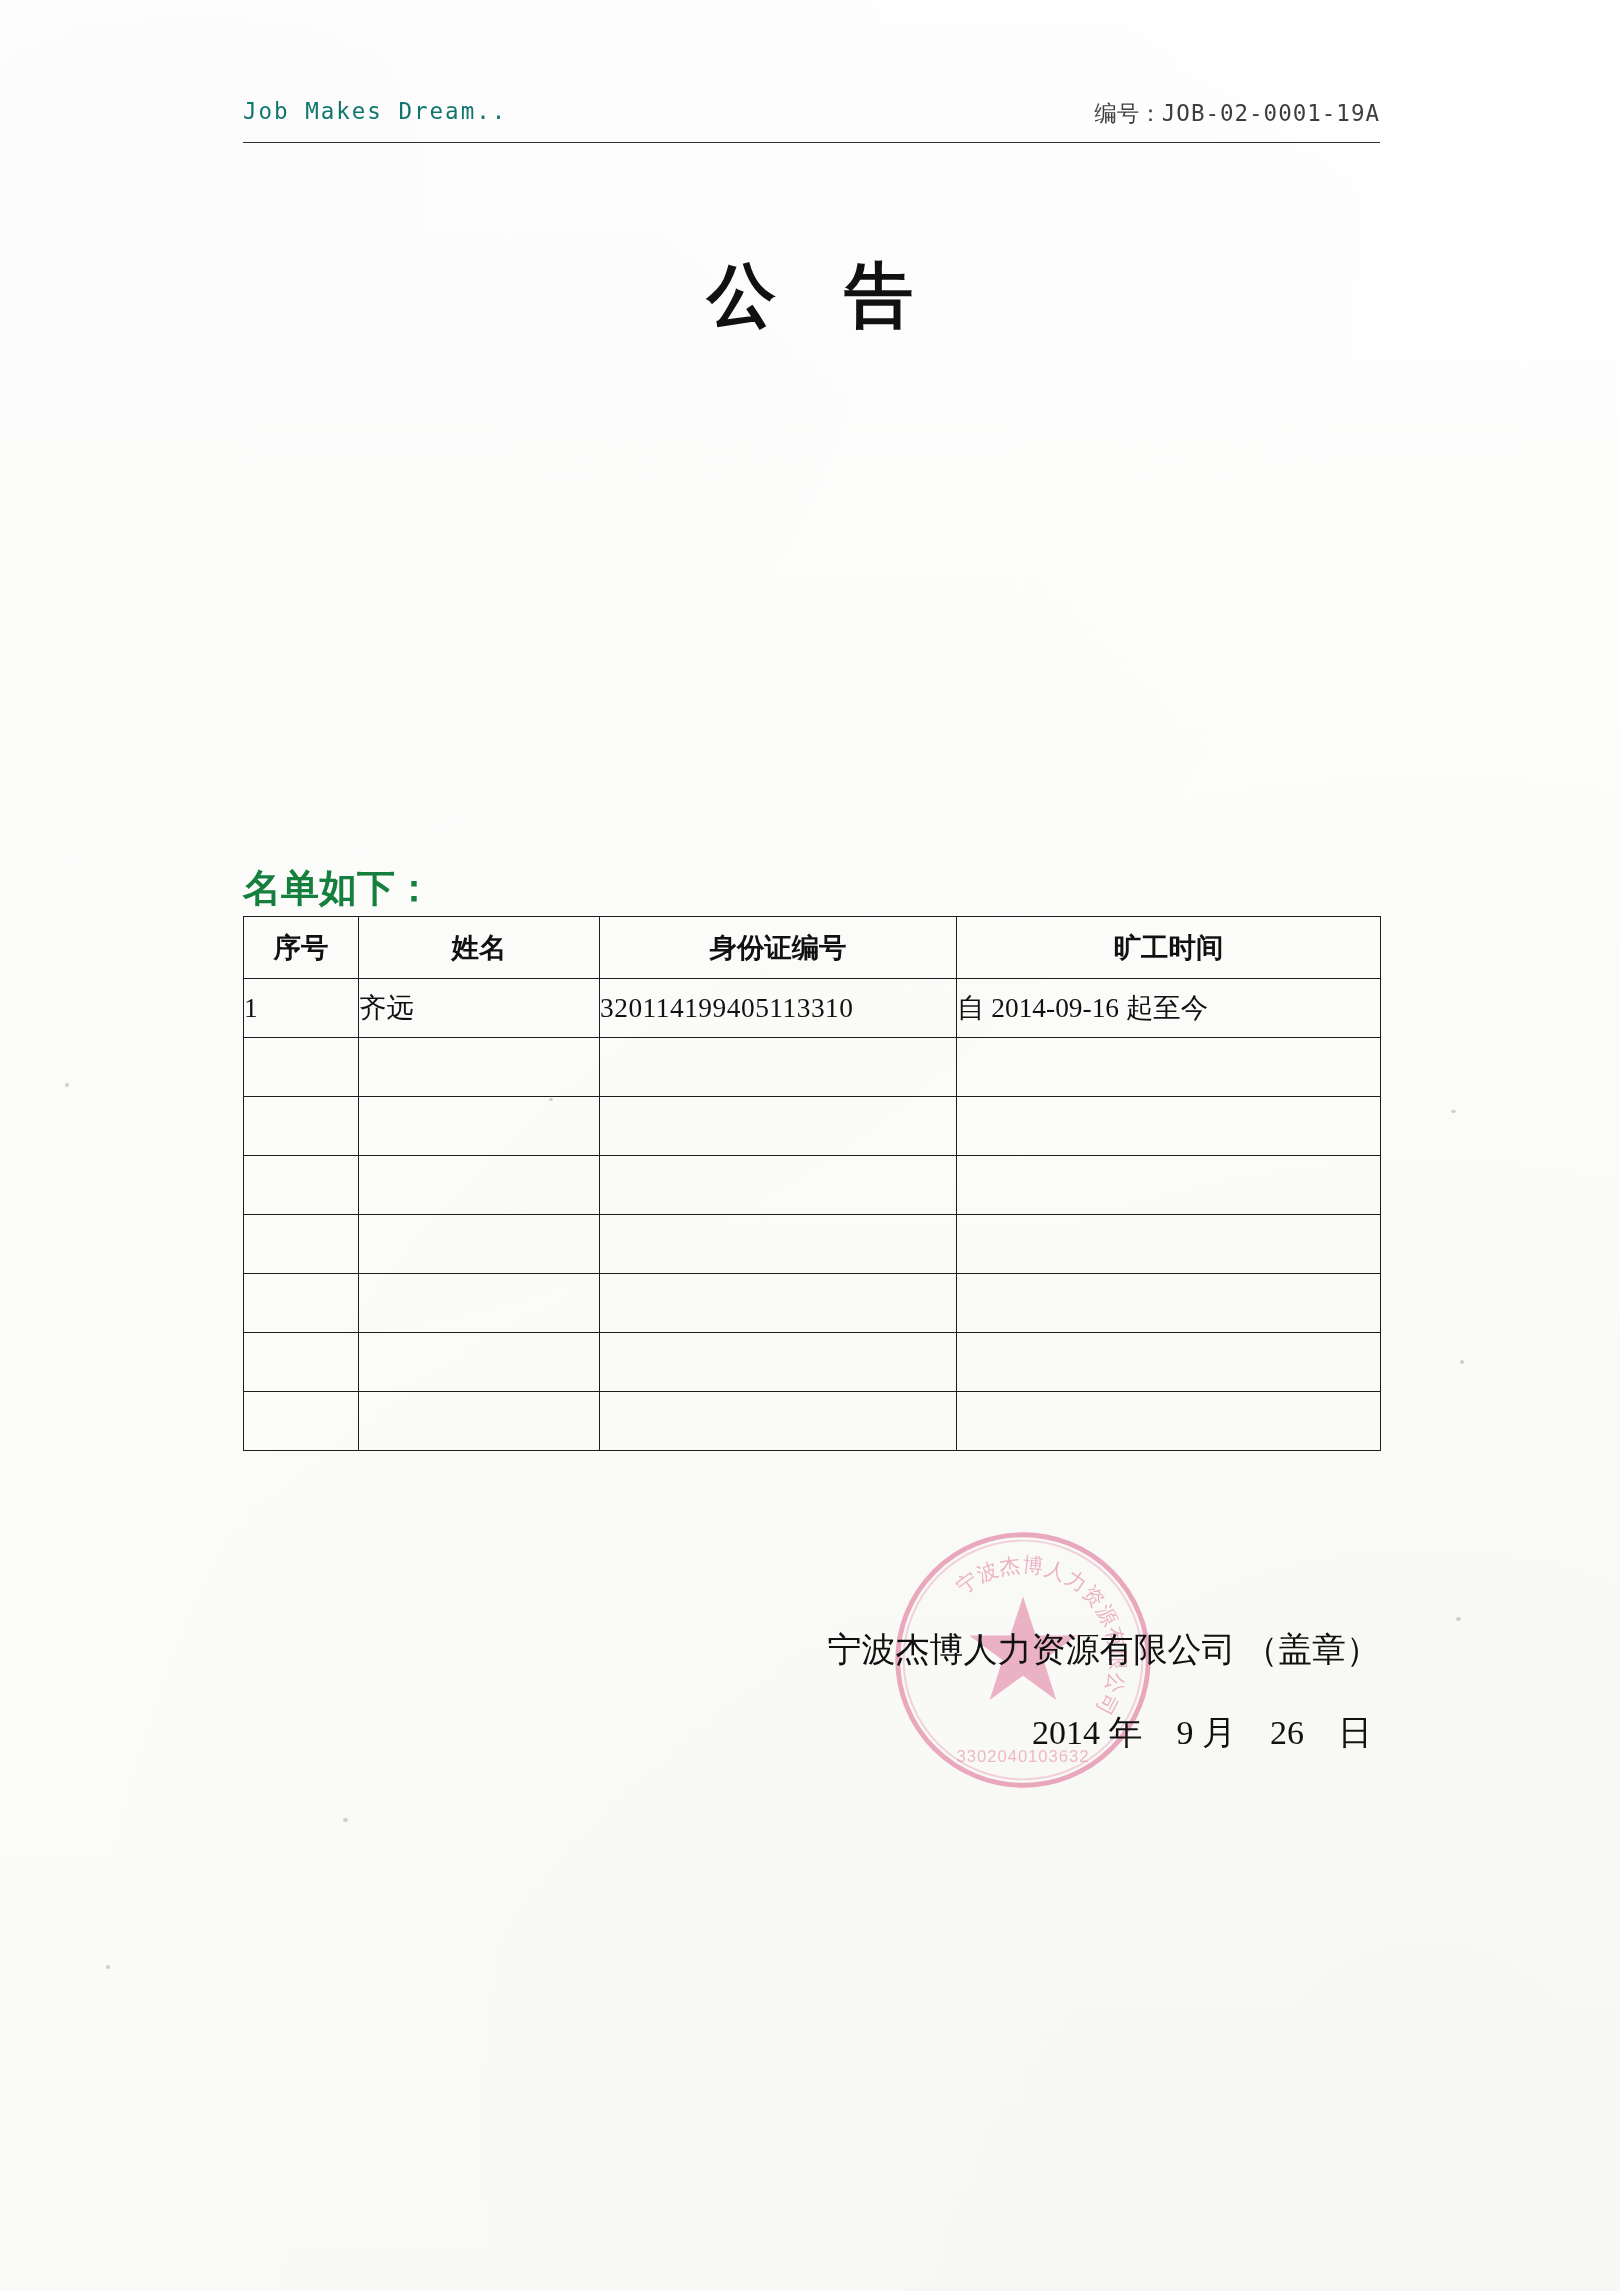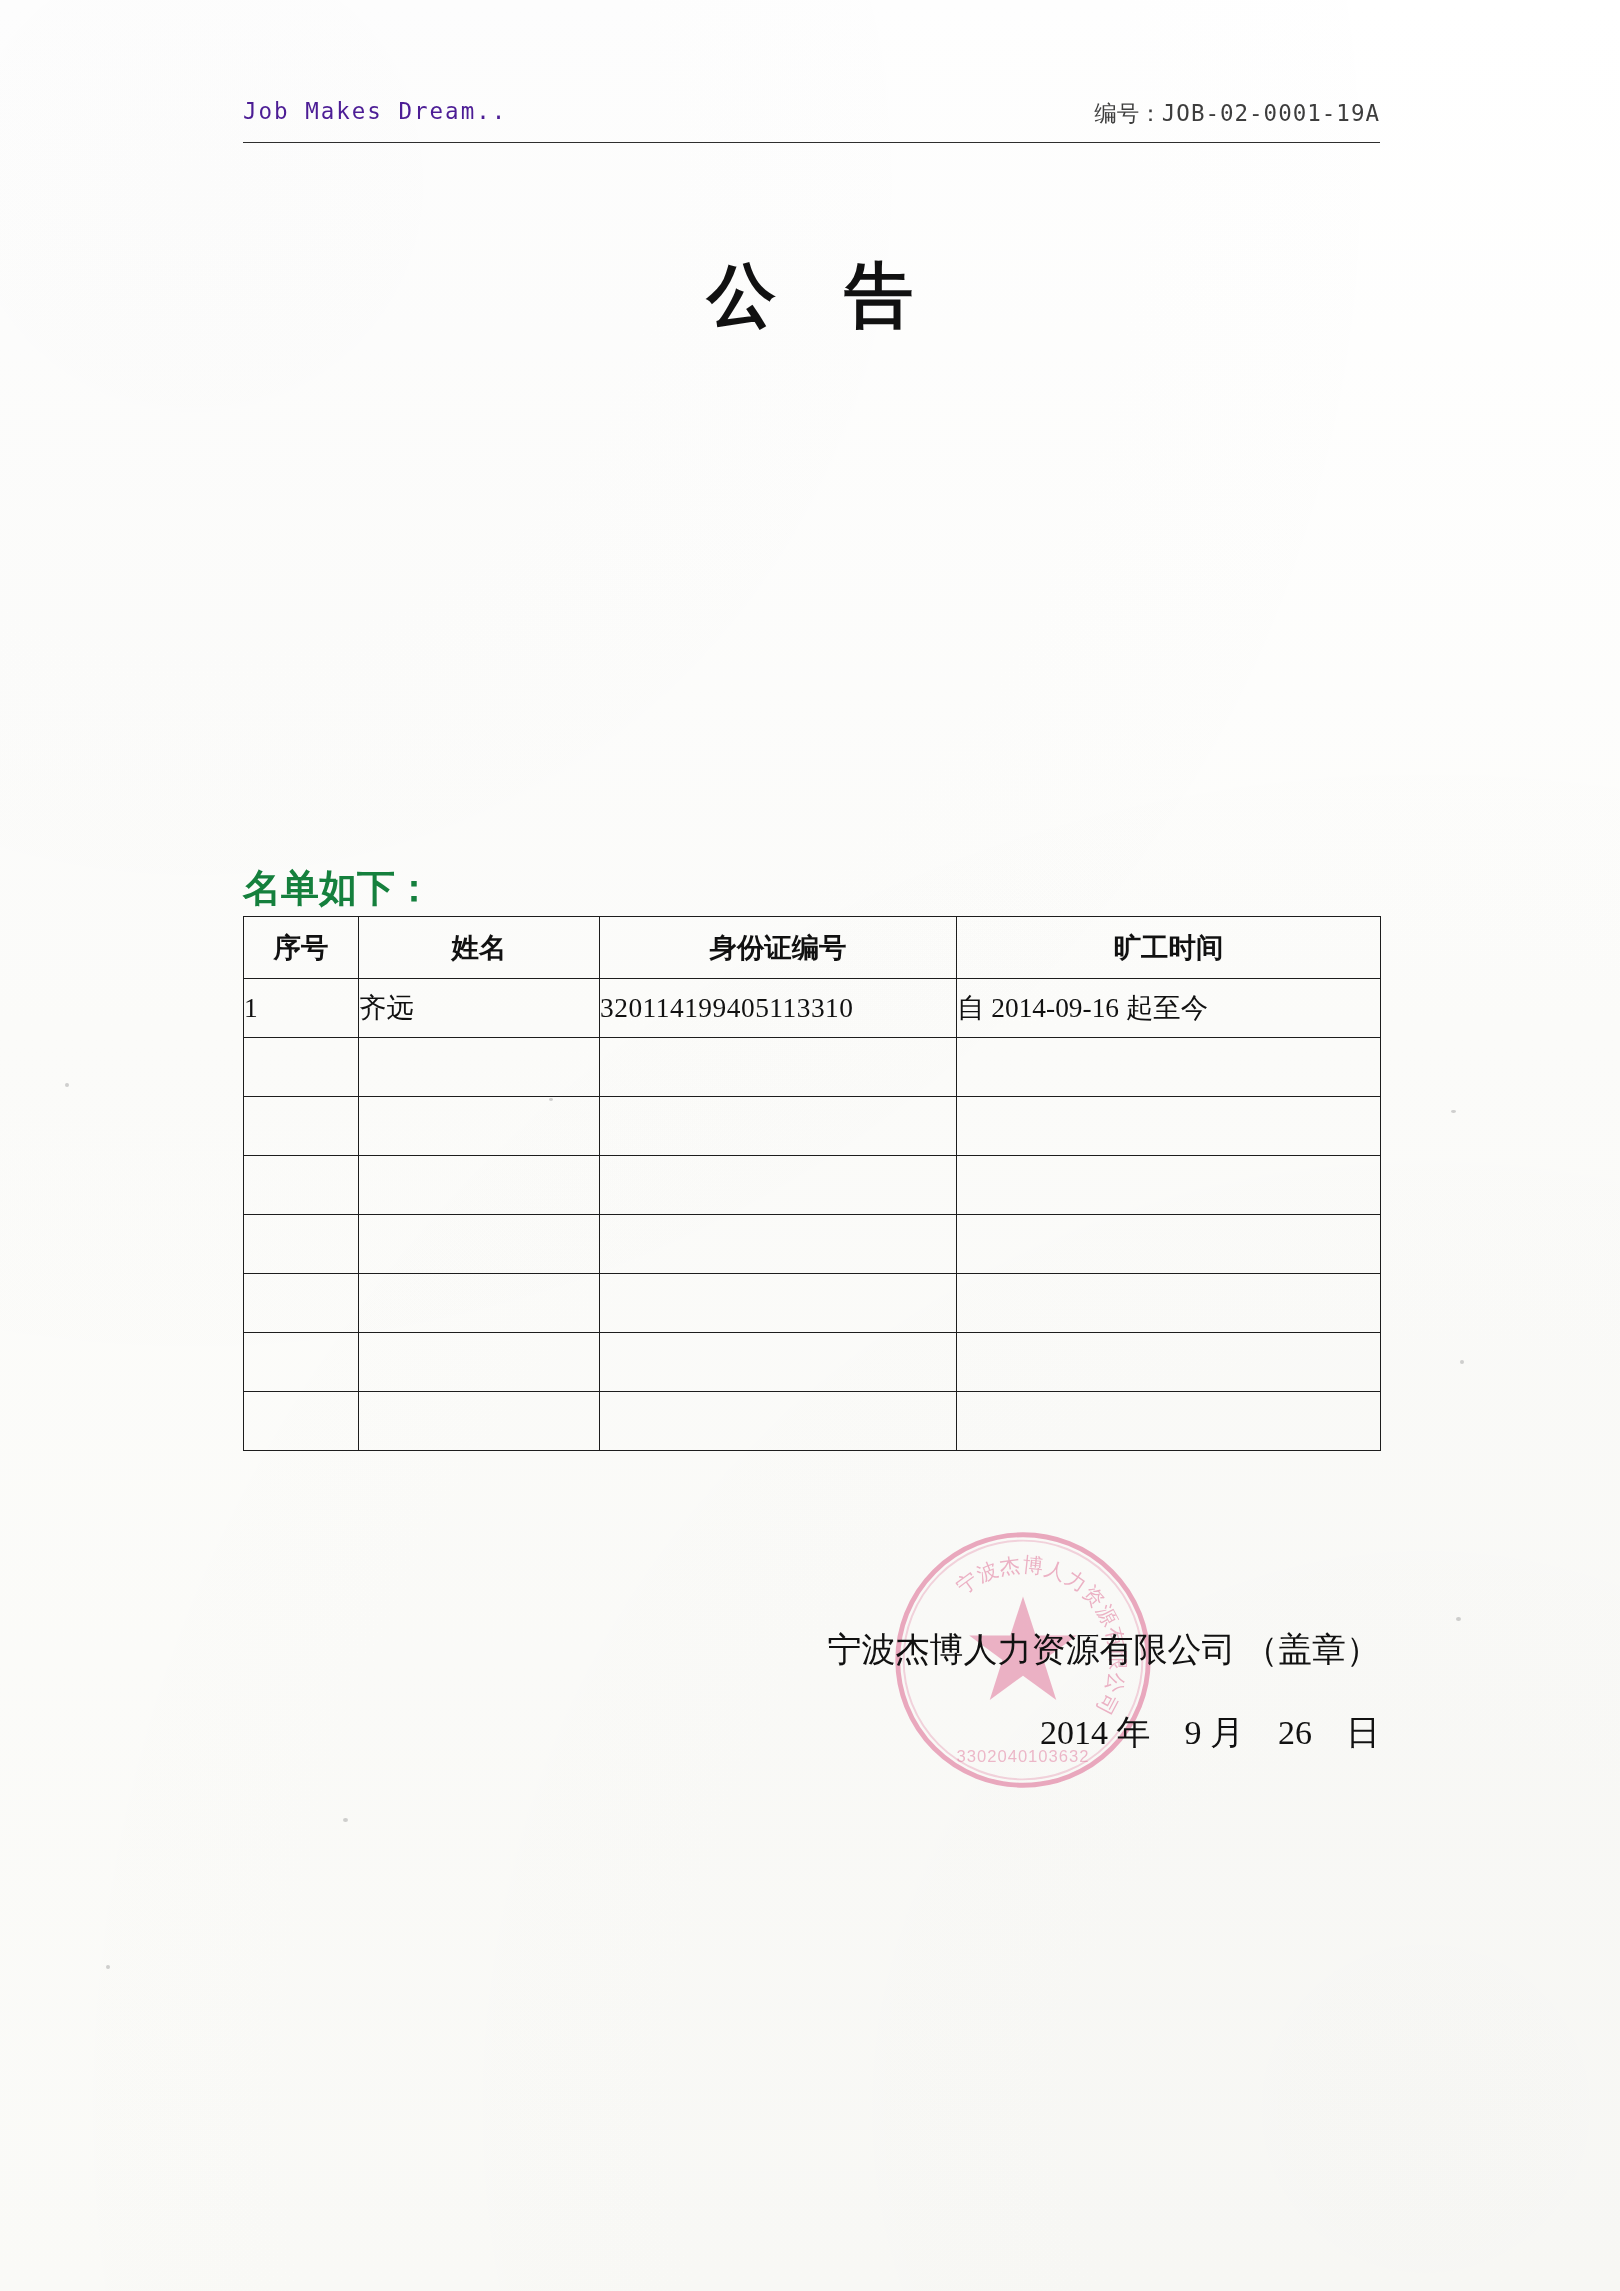"Job Makes Dream.." .header-left { color: #4c1d95 -> #0f766e }
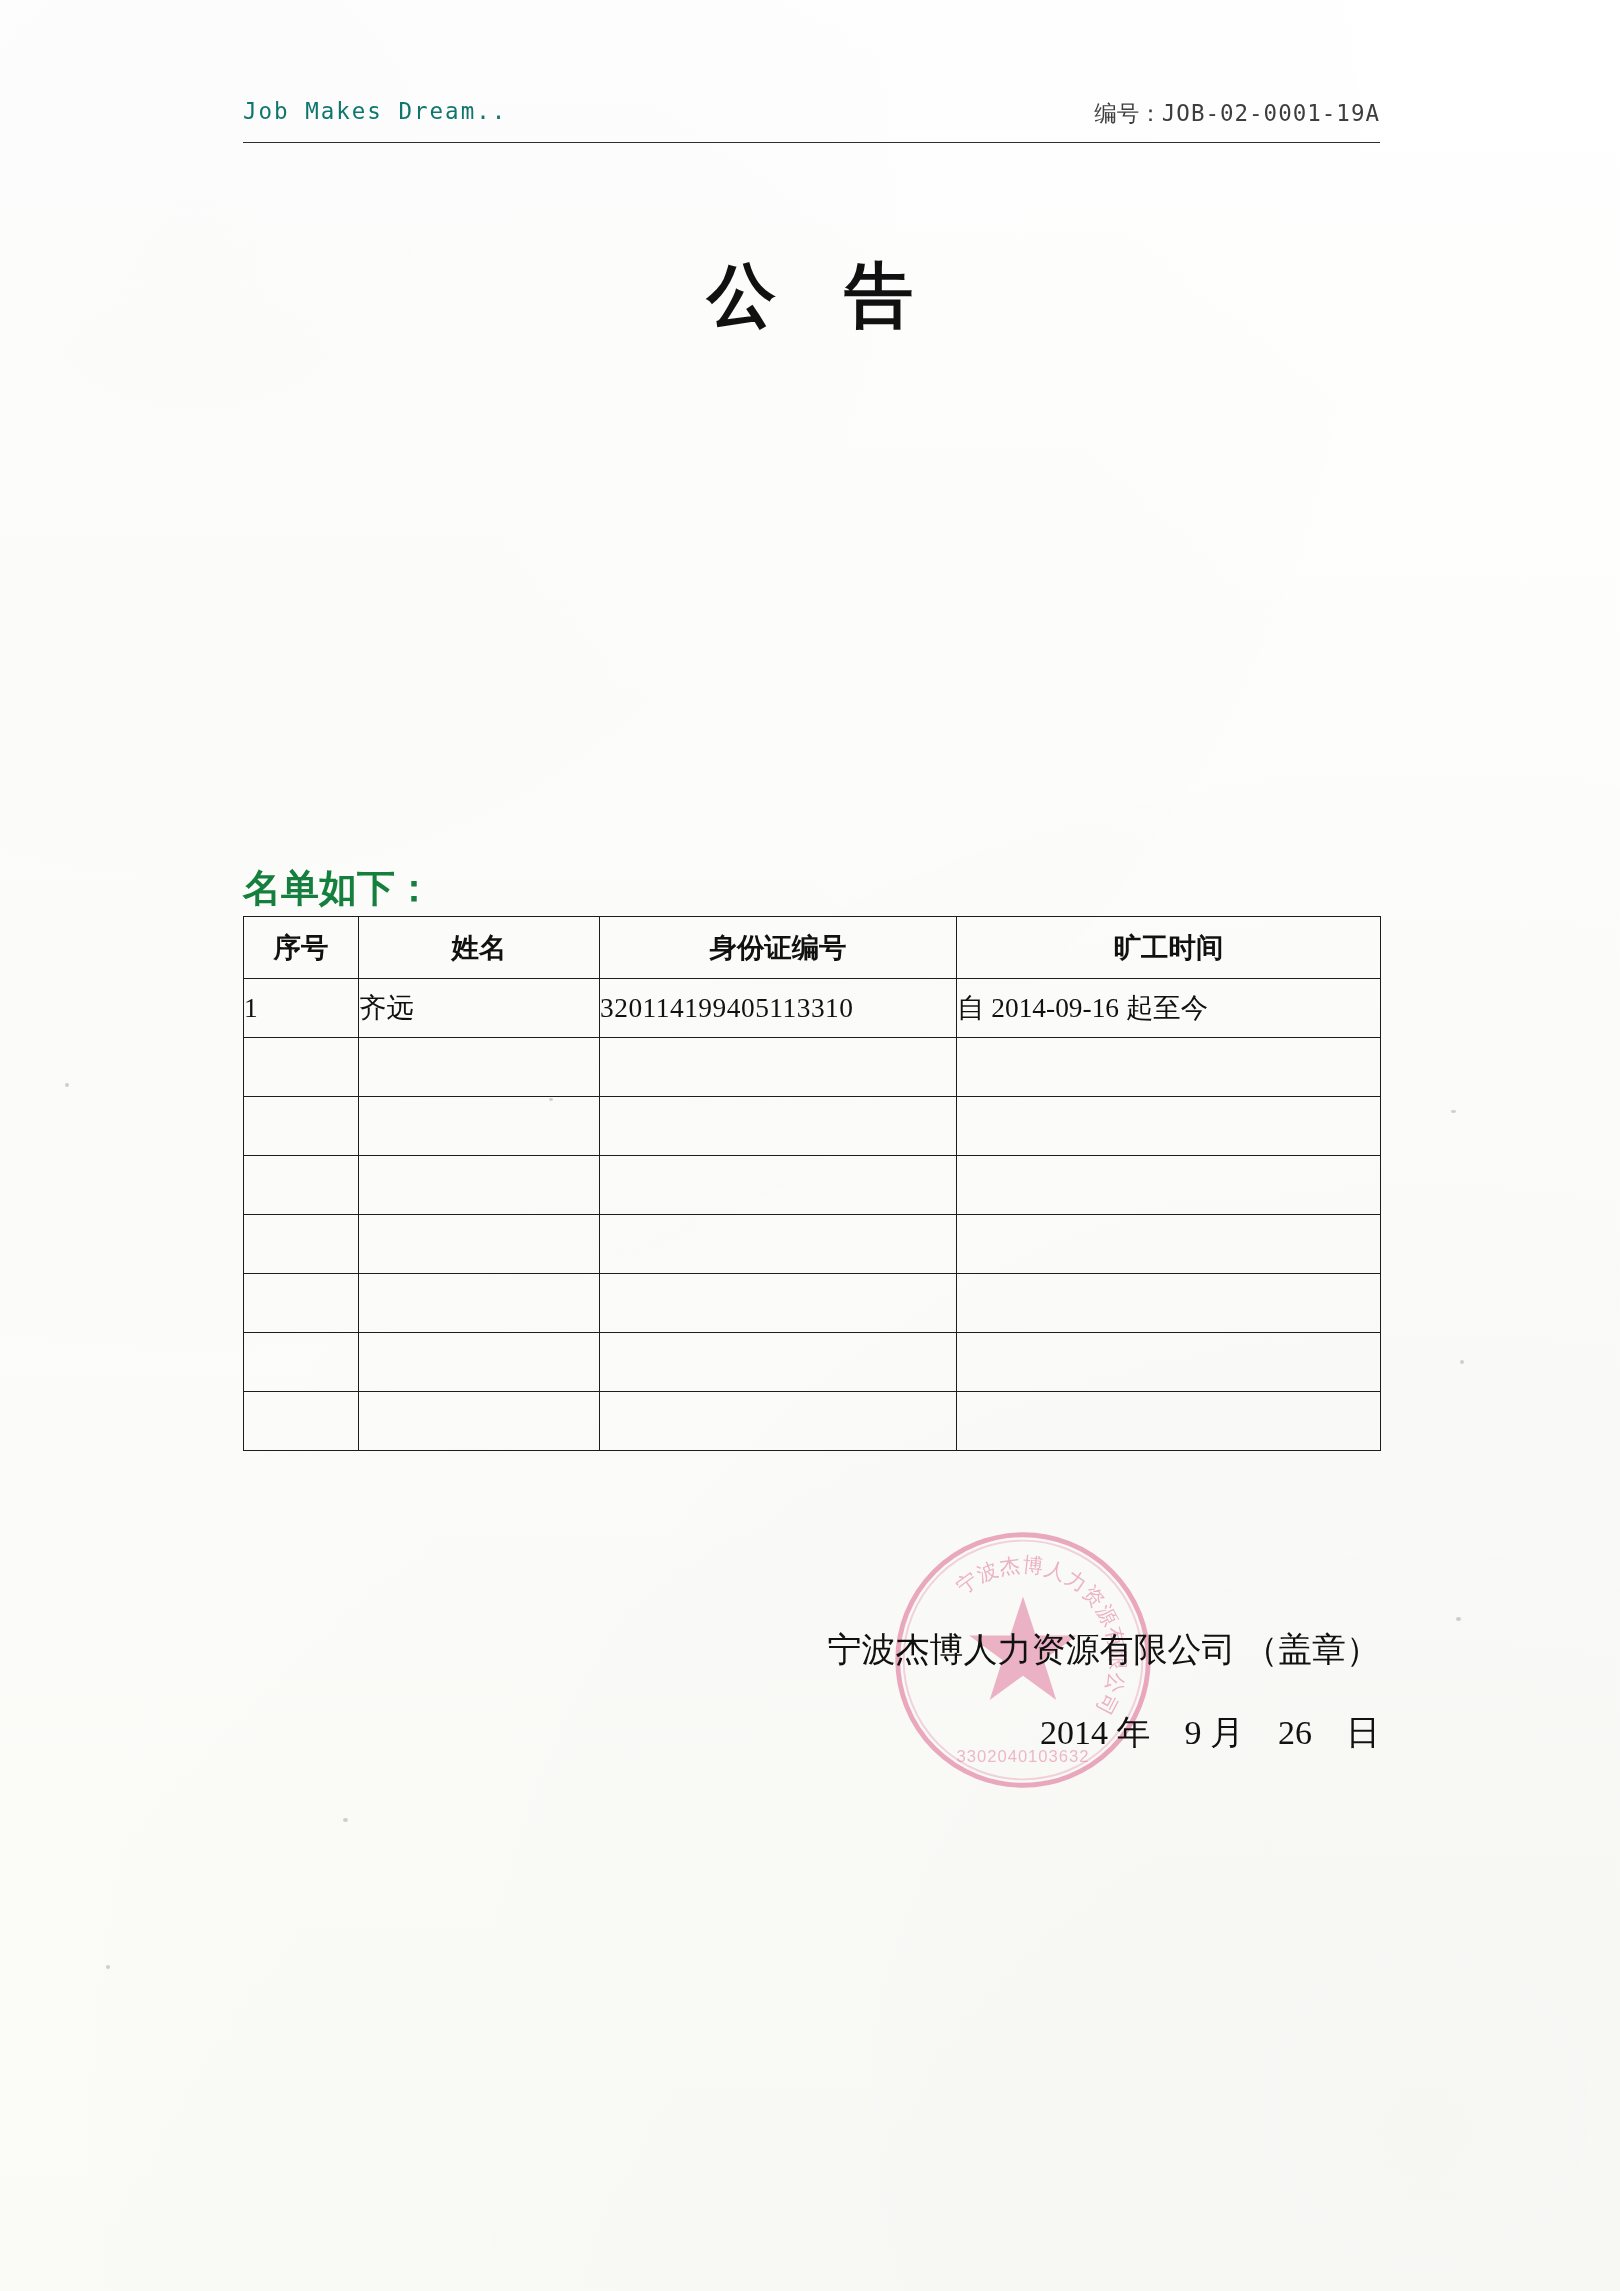"2014 年 9 月 26" .sign-date { right: 240px -> 248px }
